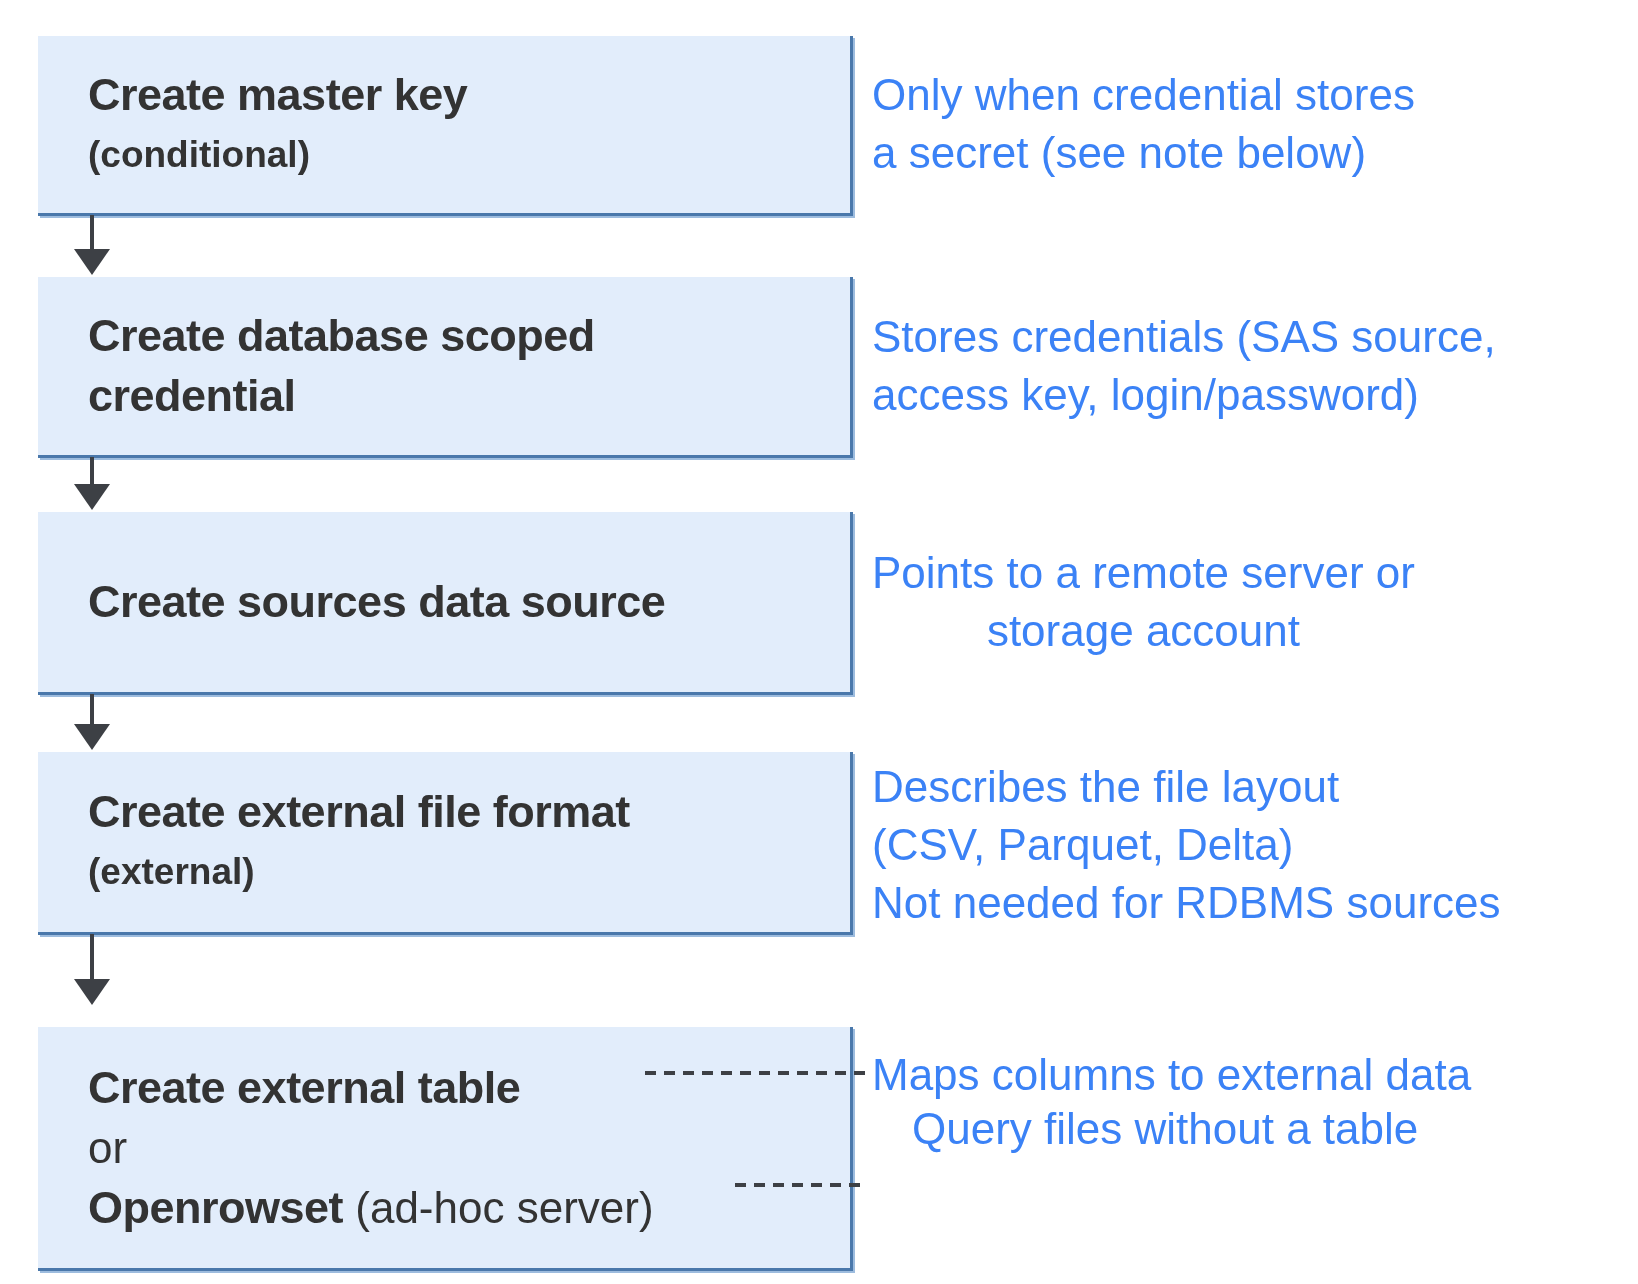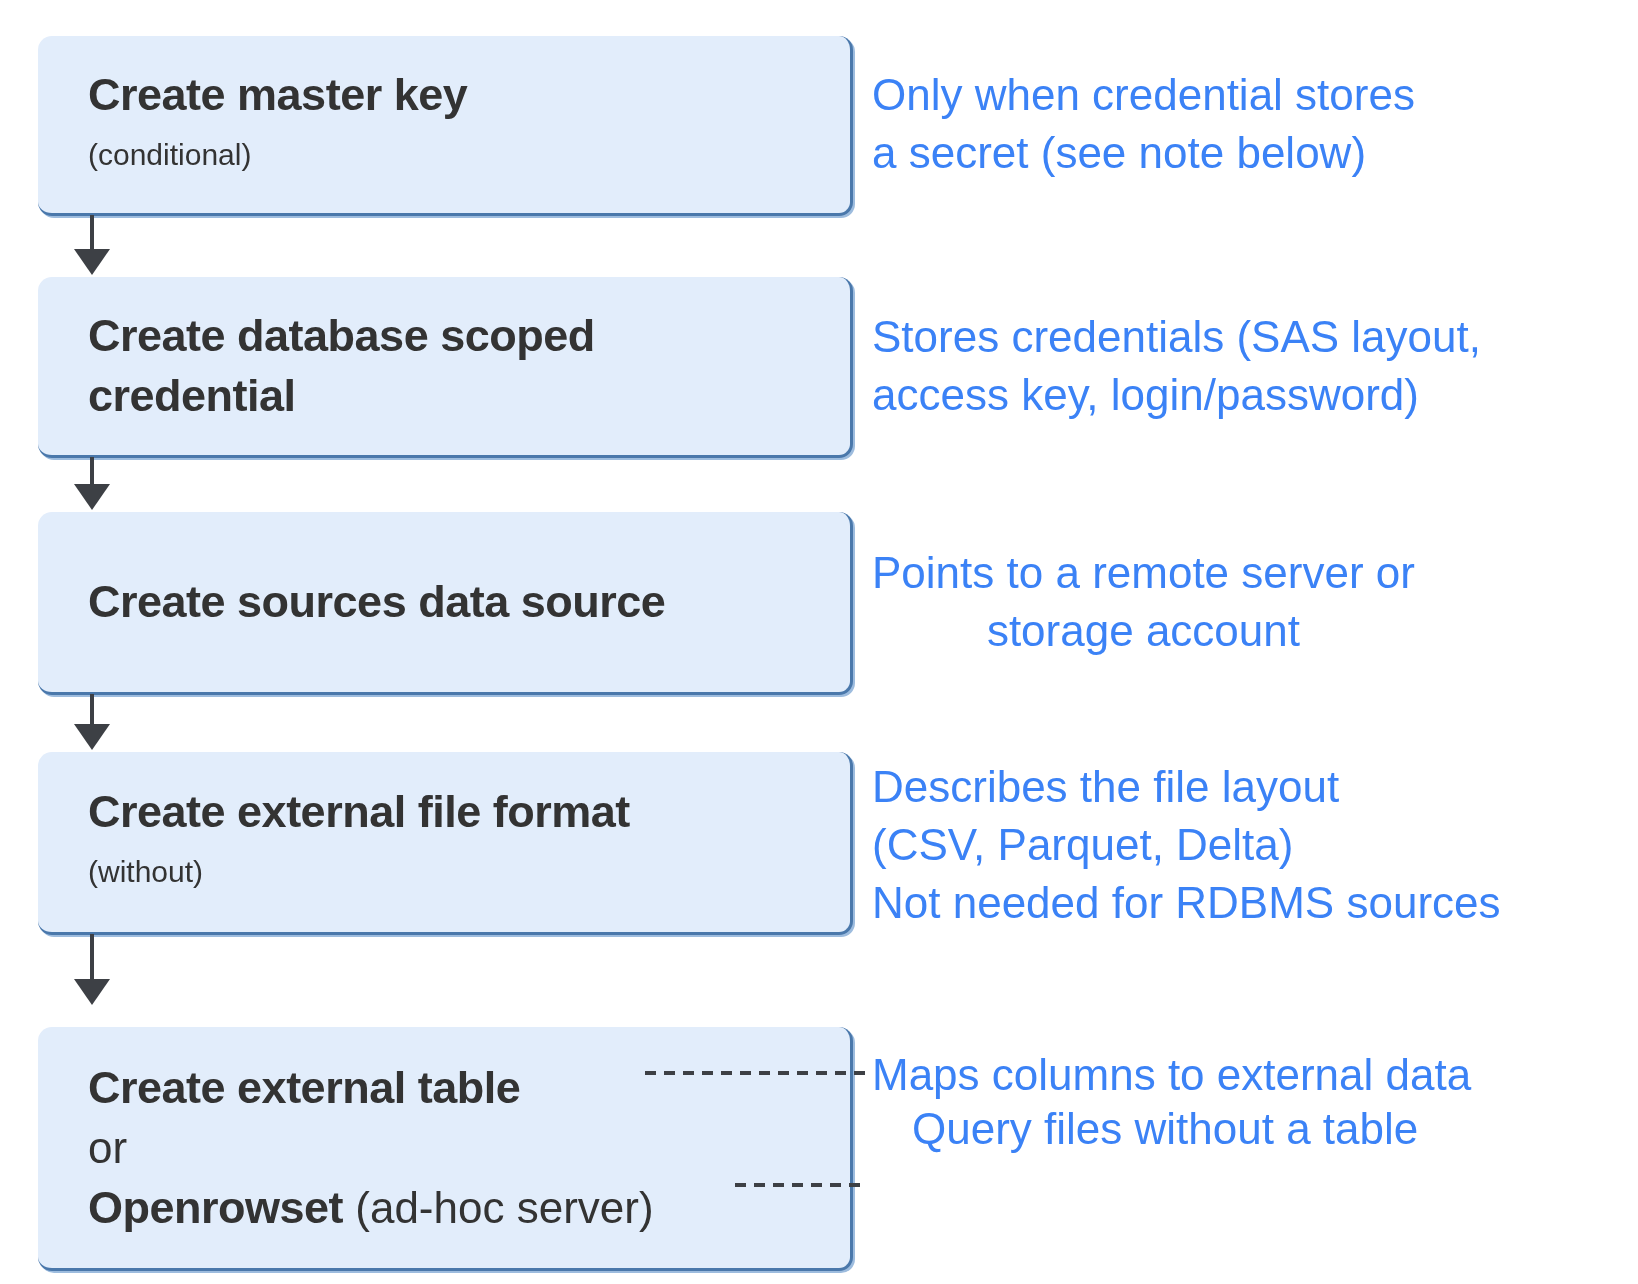"Create master key" .step-box { border-radius: 14px -> none }
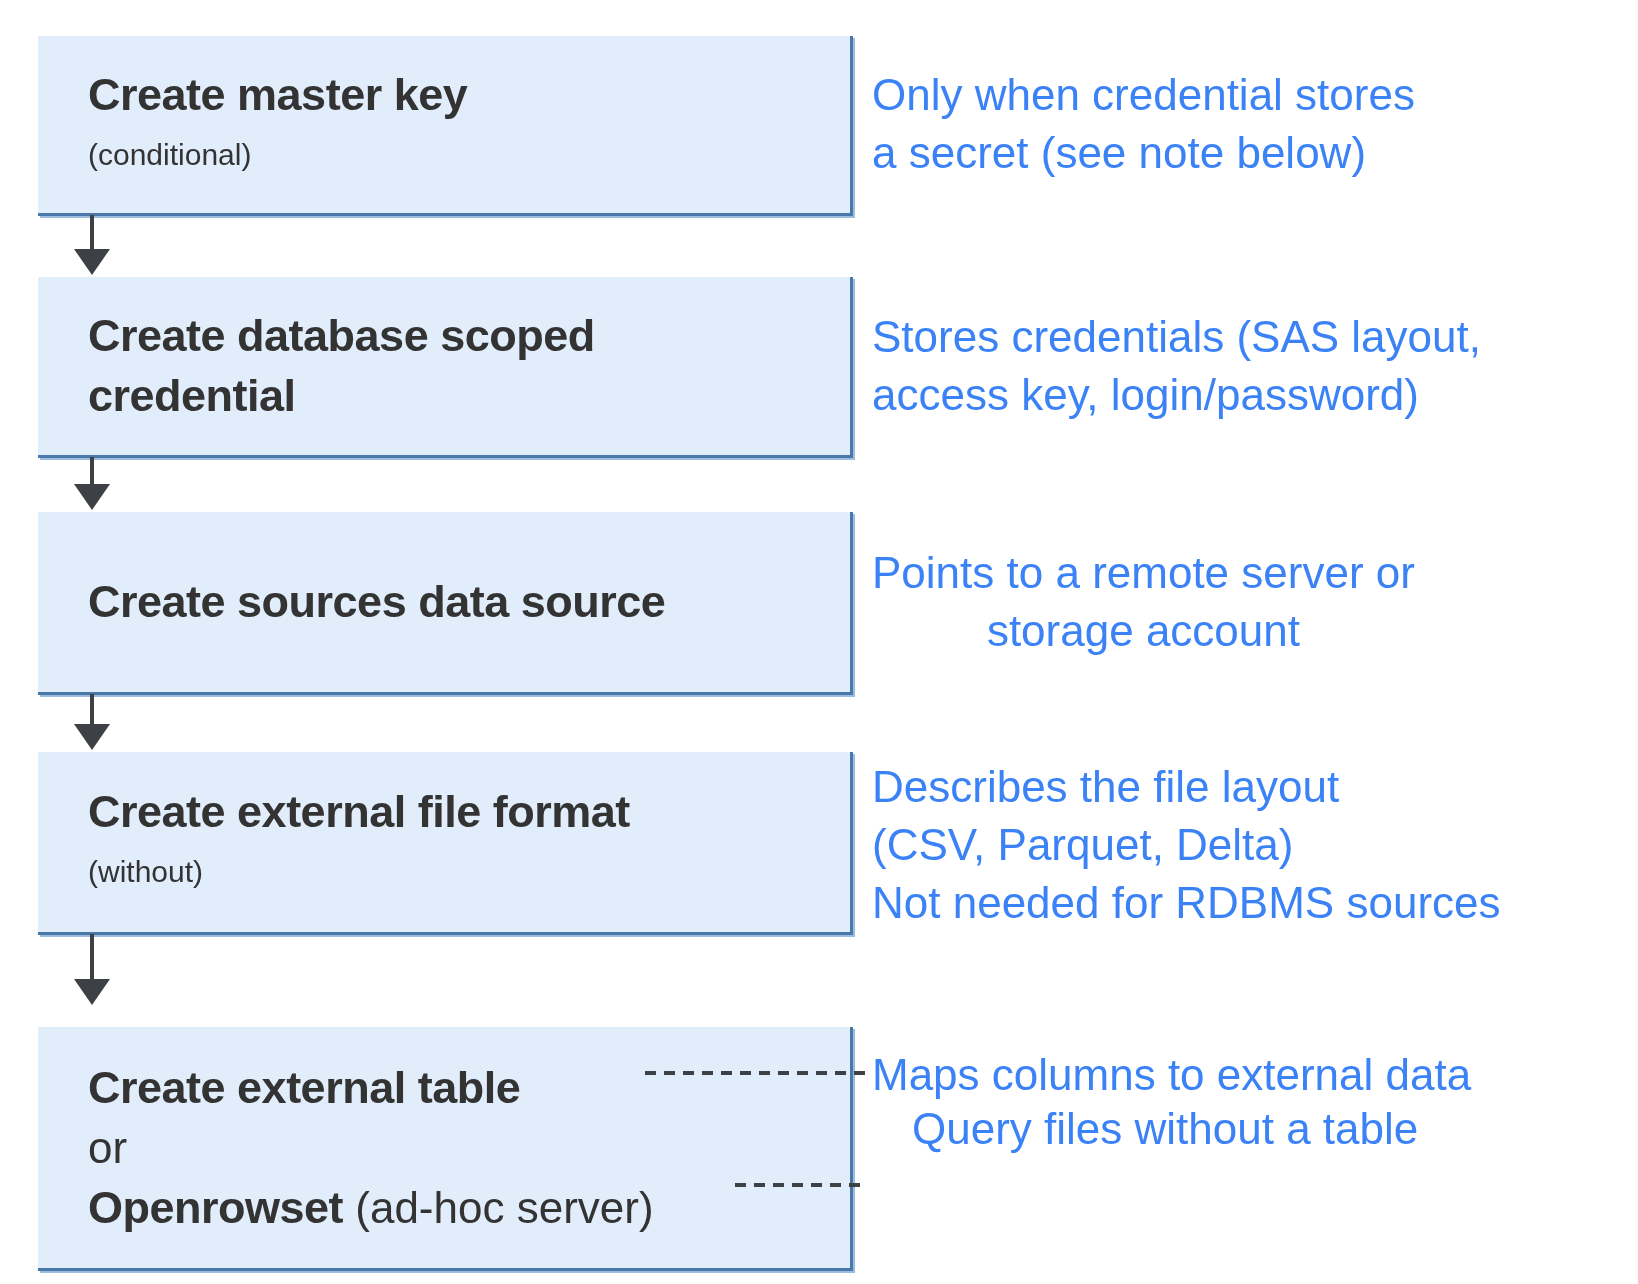"(conditional)" .step-subtitle { font-size: 30px -> 37px; font-weight: 400 -> 700 }
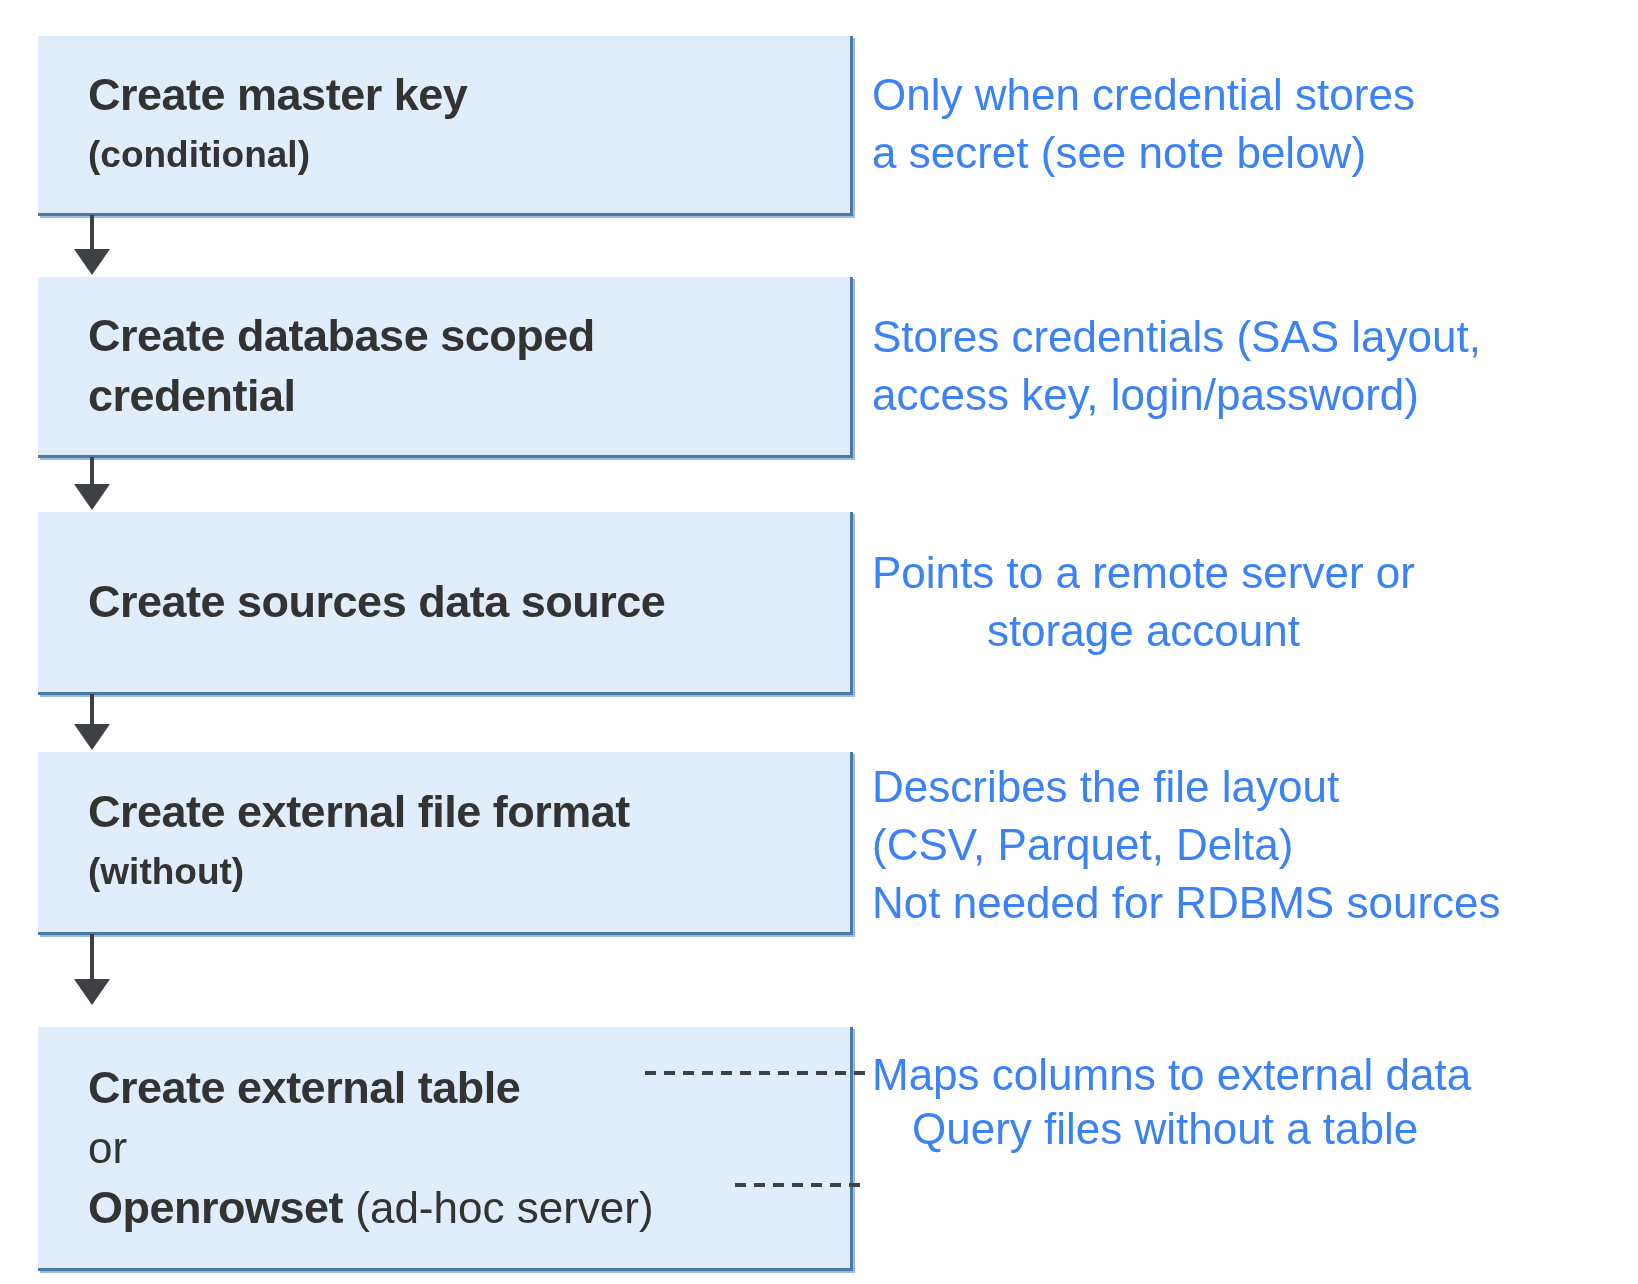"Stores credentials (SAS layout," div.annotation { text: layout -> source }
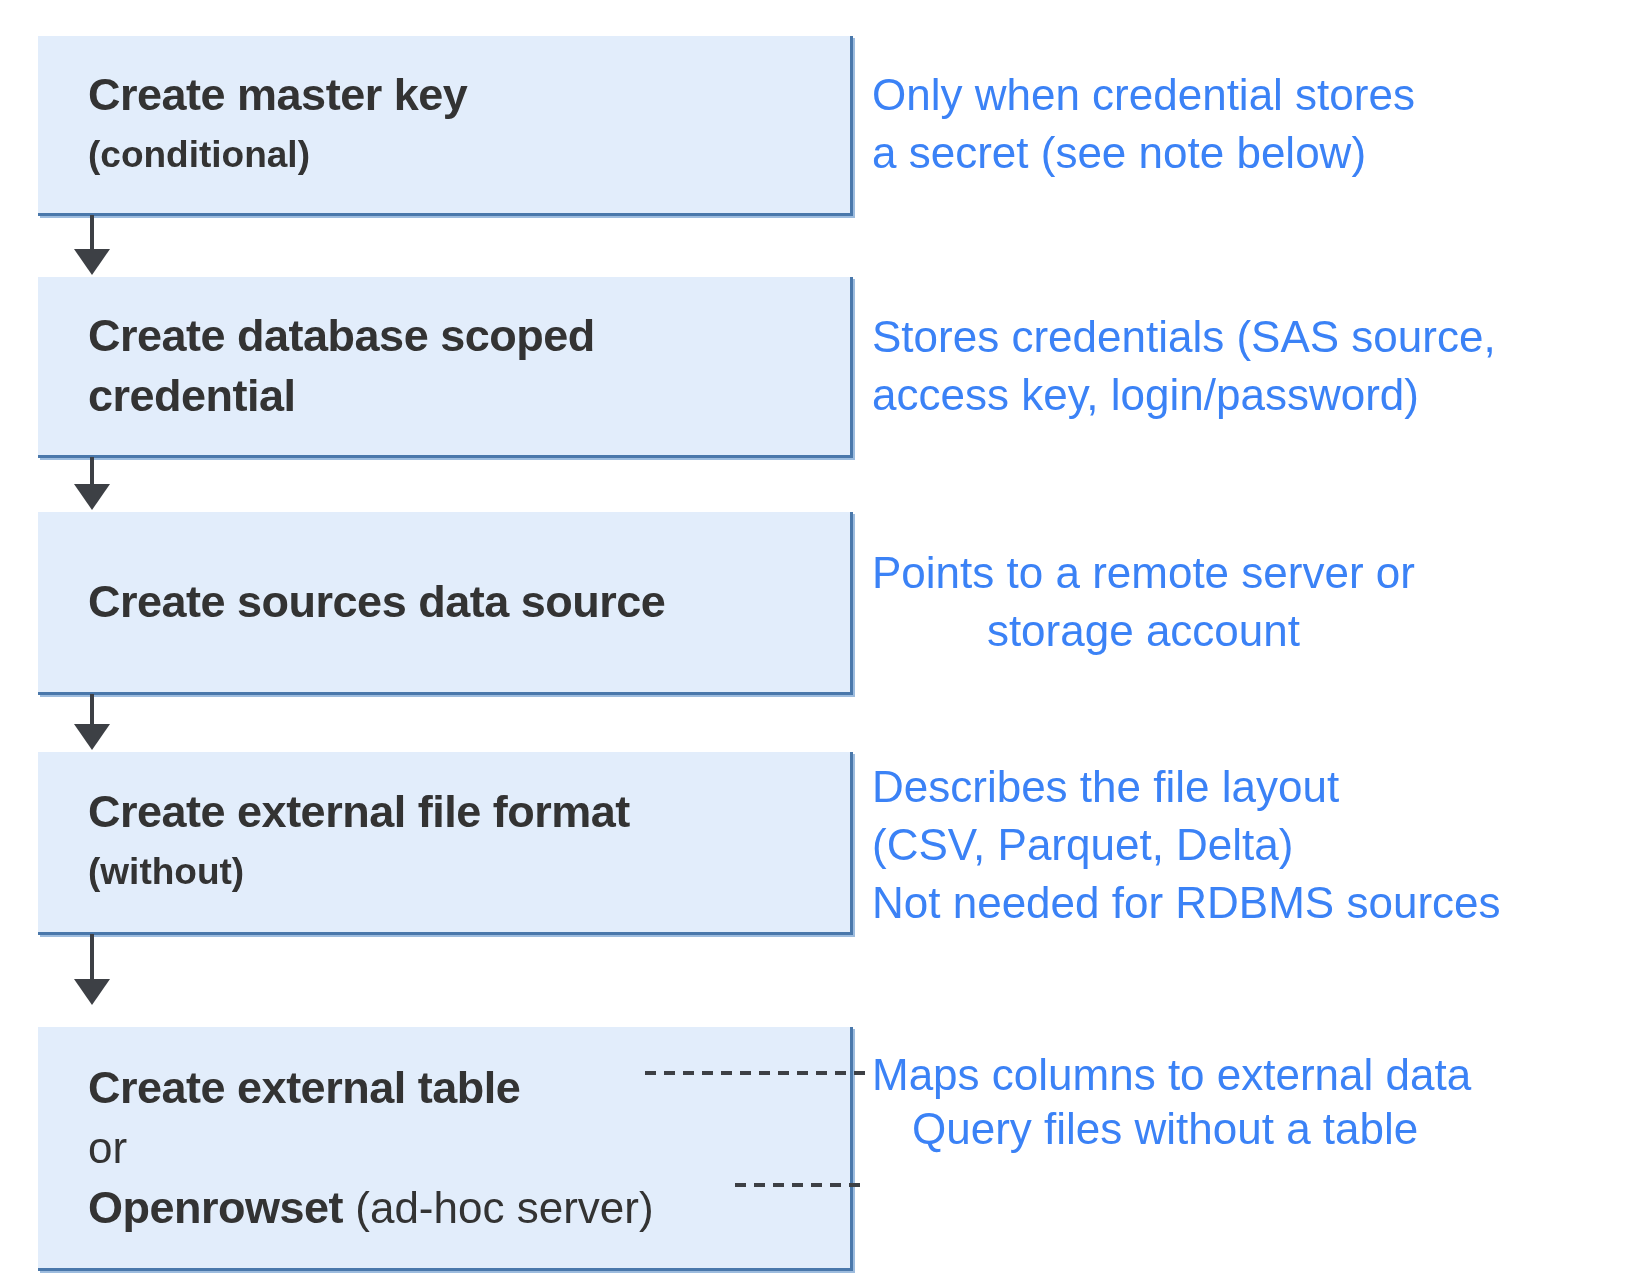"(without)" div.step-subtitle { text: without -> external }
